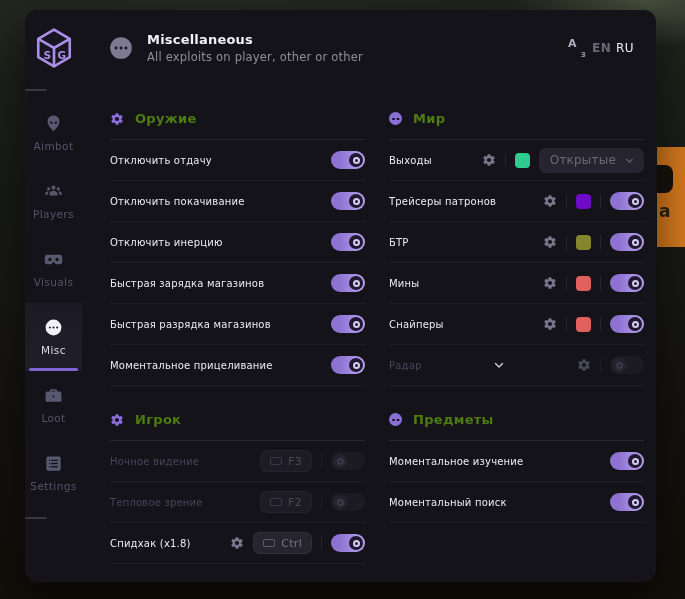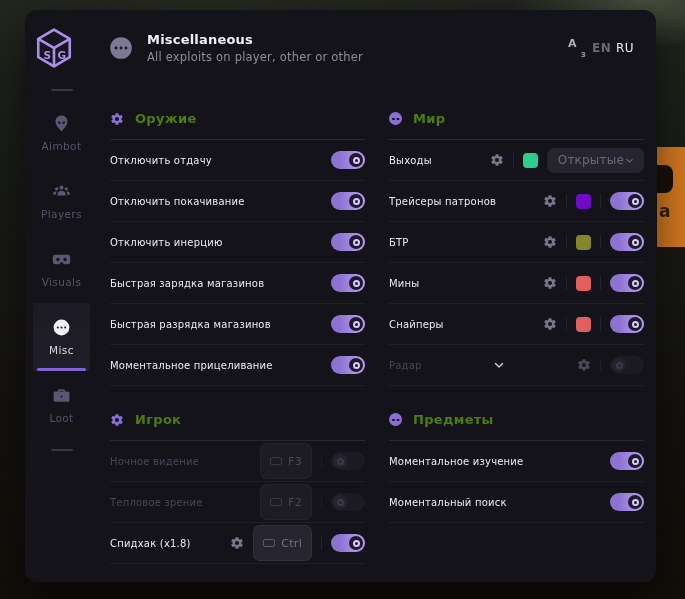"Aimbot" .sidebar { align-items: center -> none; left: 8px -> 0 }
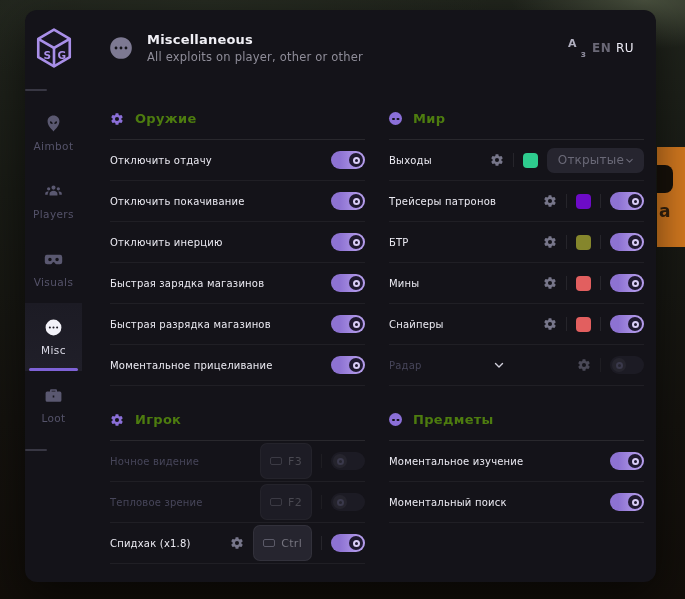"Открытые" .dropdown { gap: none -> 8px }
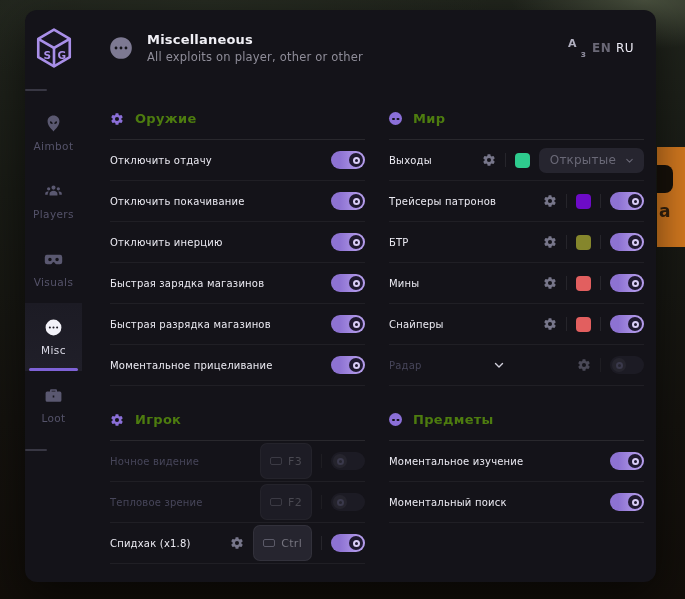"F3" .keybadge { height: 36px -> 22px }
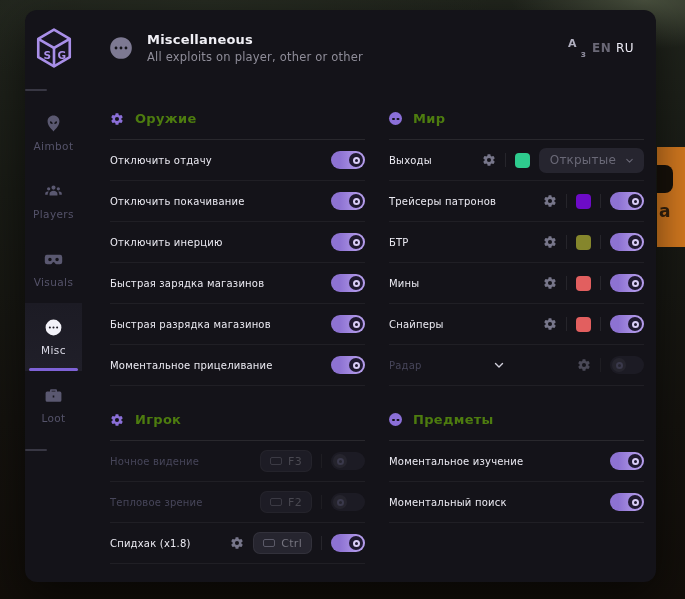"Settings" div.side-item { html: none -> <div> <svg> <use></use> </svg> <span>Settings</span> </div> }
